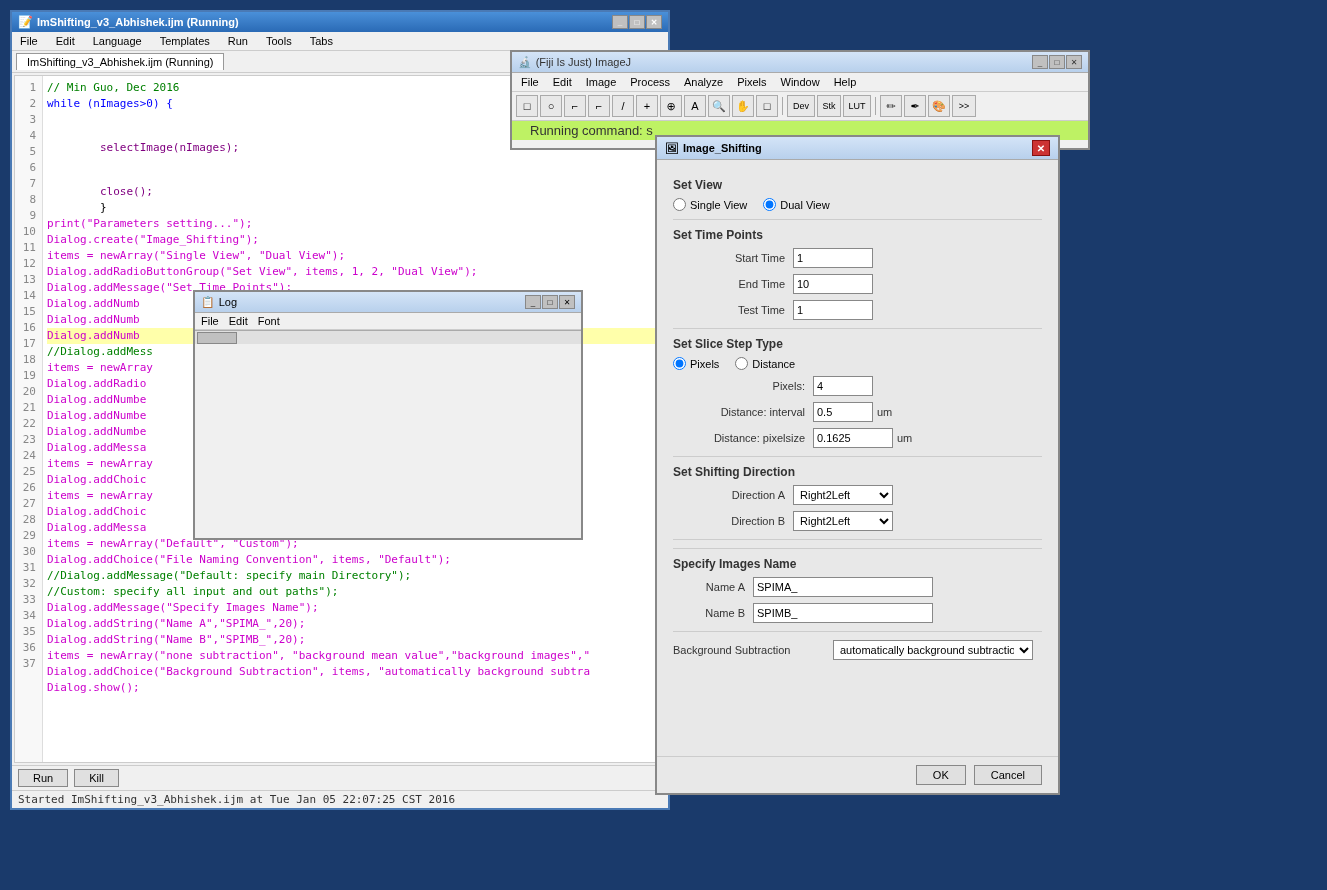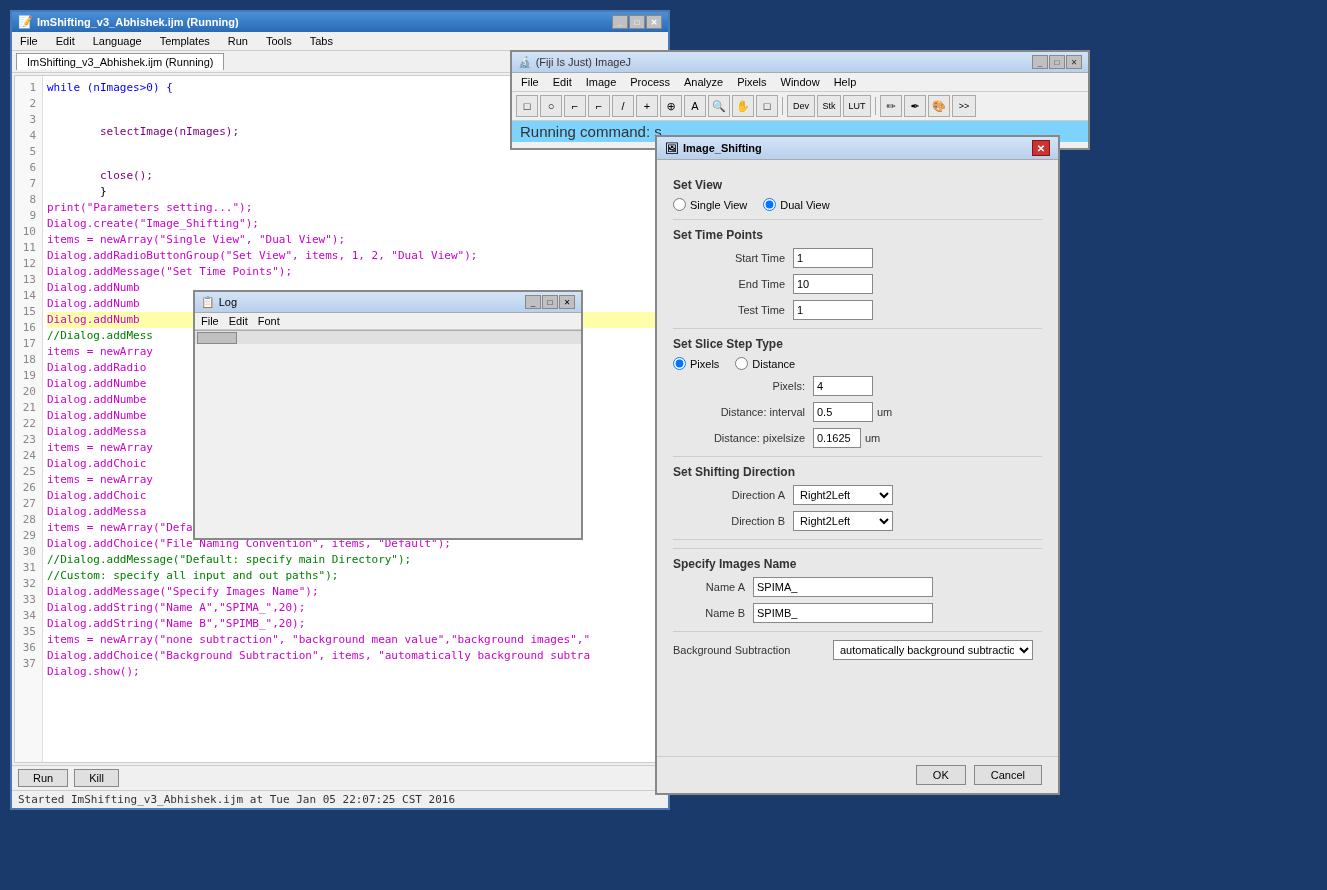"// Min Guo, Dec 2016" div.code-line { html: none -> <div>// Min Guo, Dec 2016</div> }
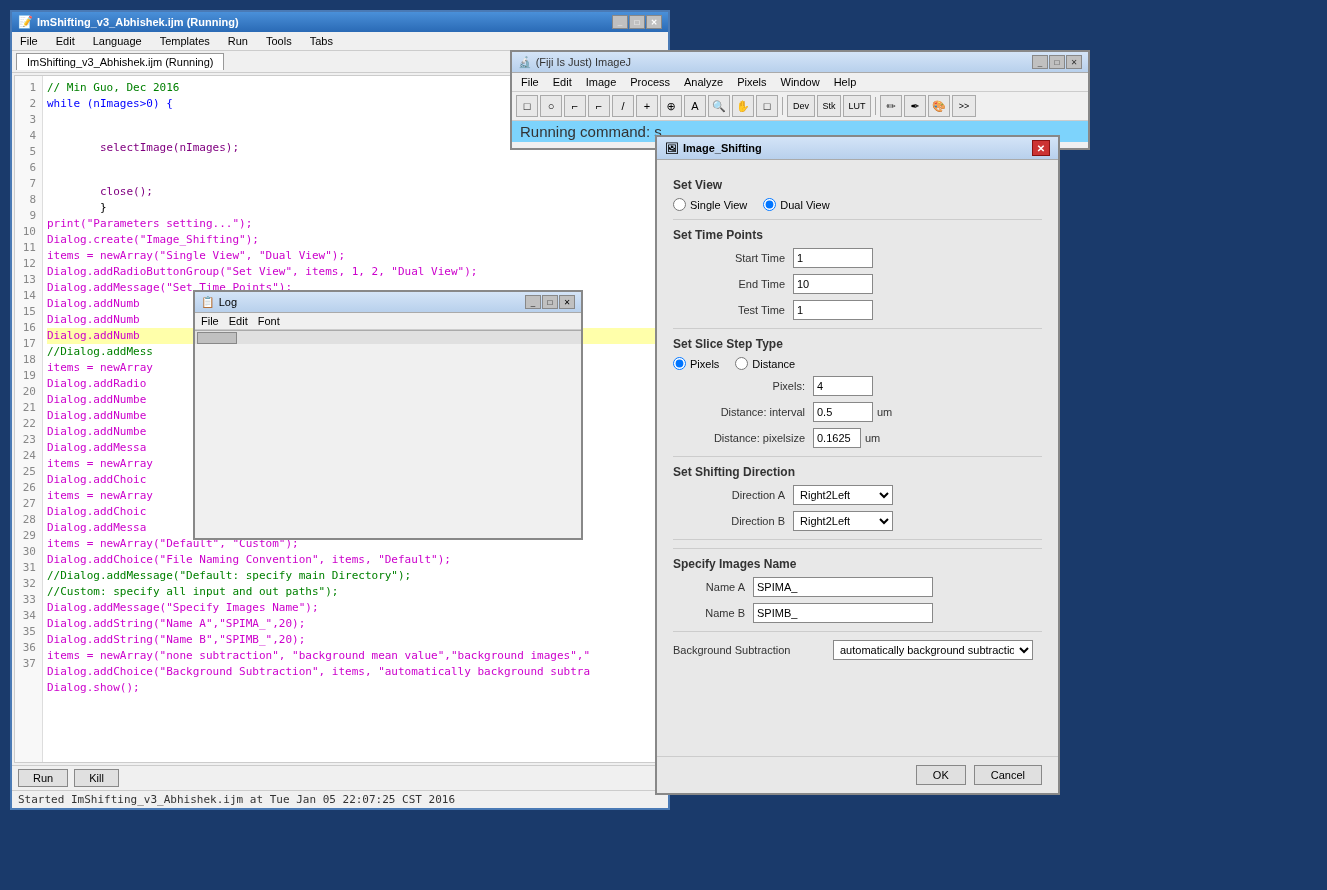"Running command: s" .imagej-status { background: #7dd3fc -> #bef264; font-size: 15px -> 13px; padding: 2px 8px -> 2px 18px }
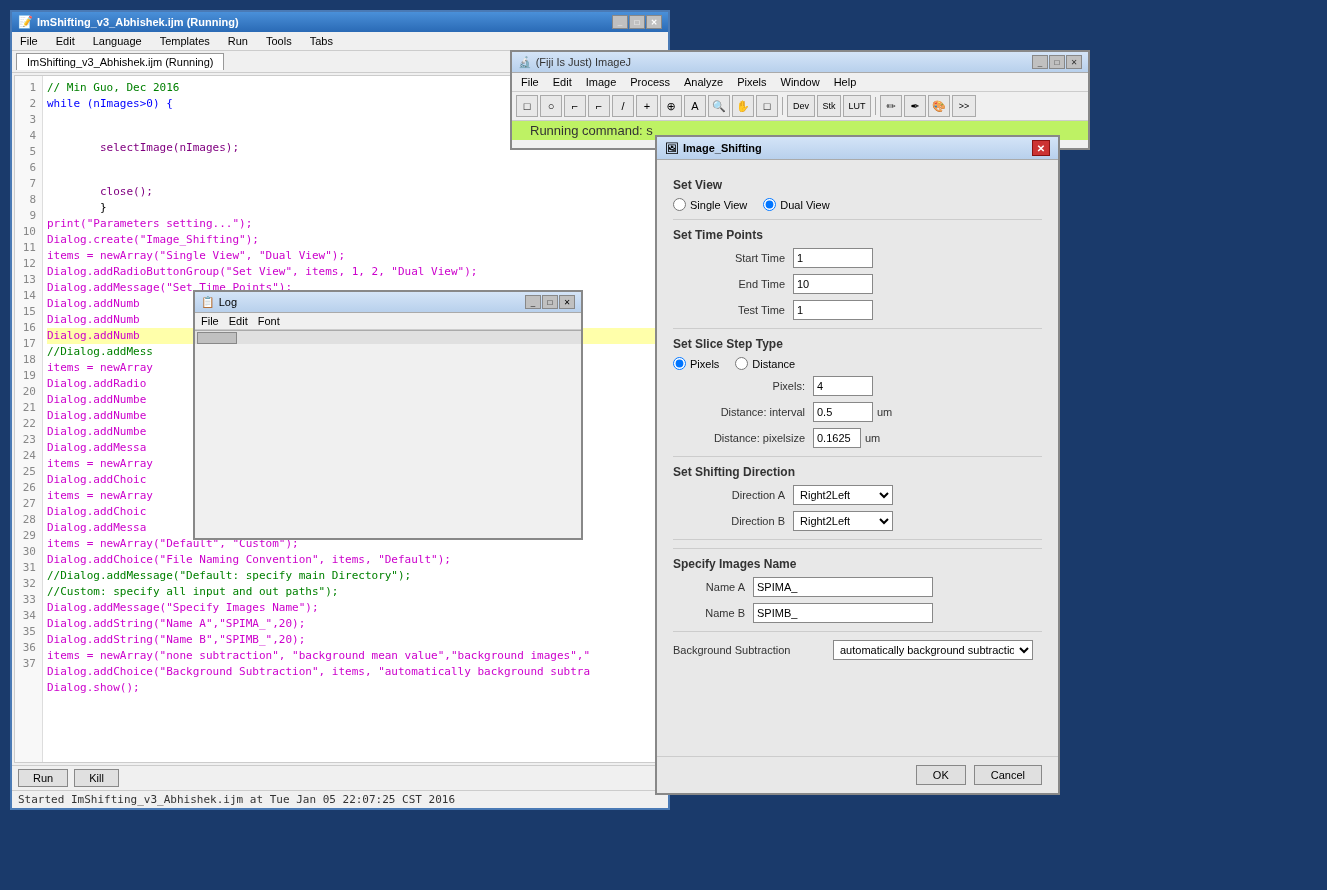"0.1625" input.form-input { width: 48px -> 80px }
